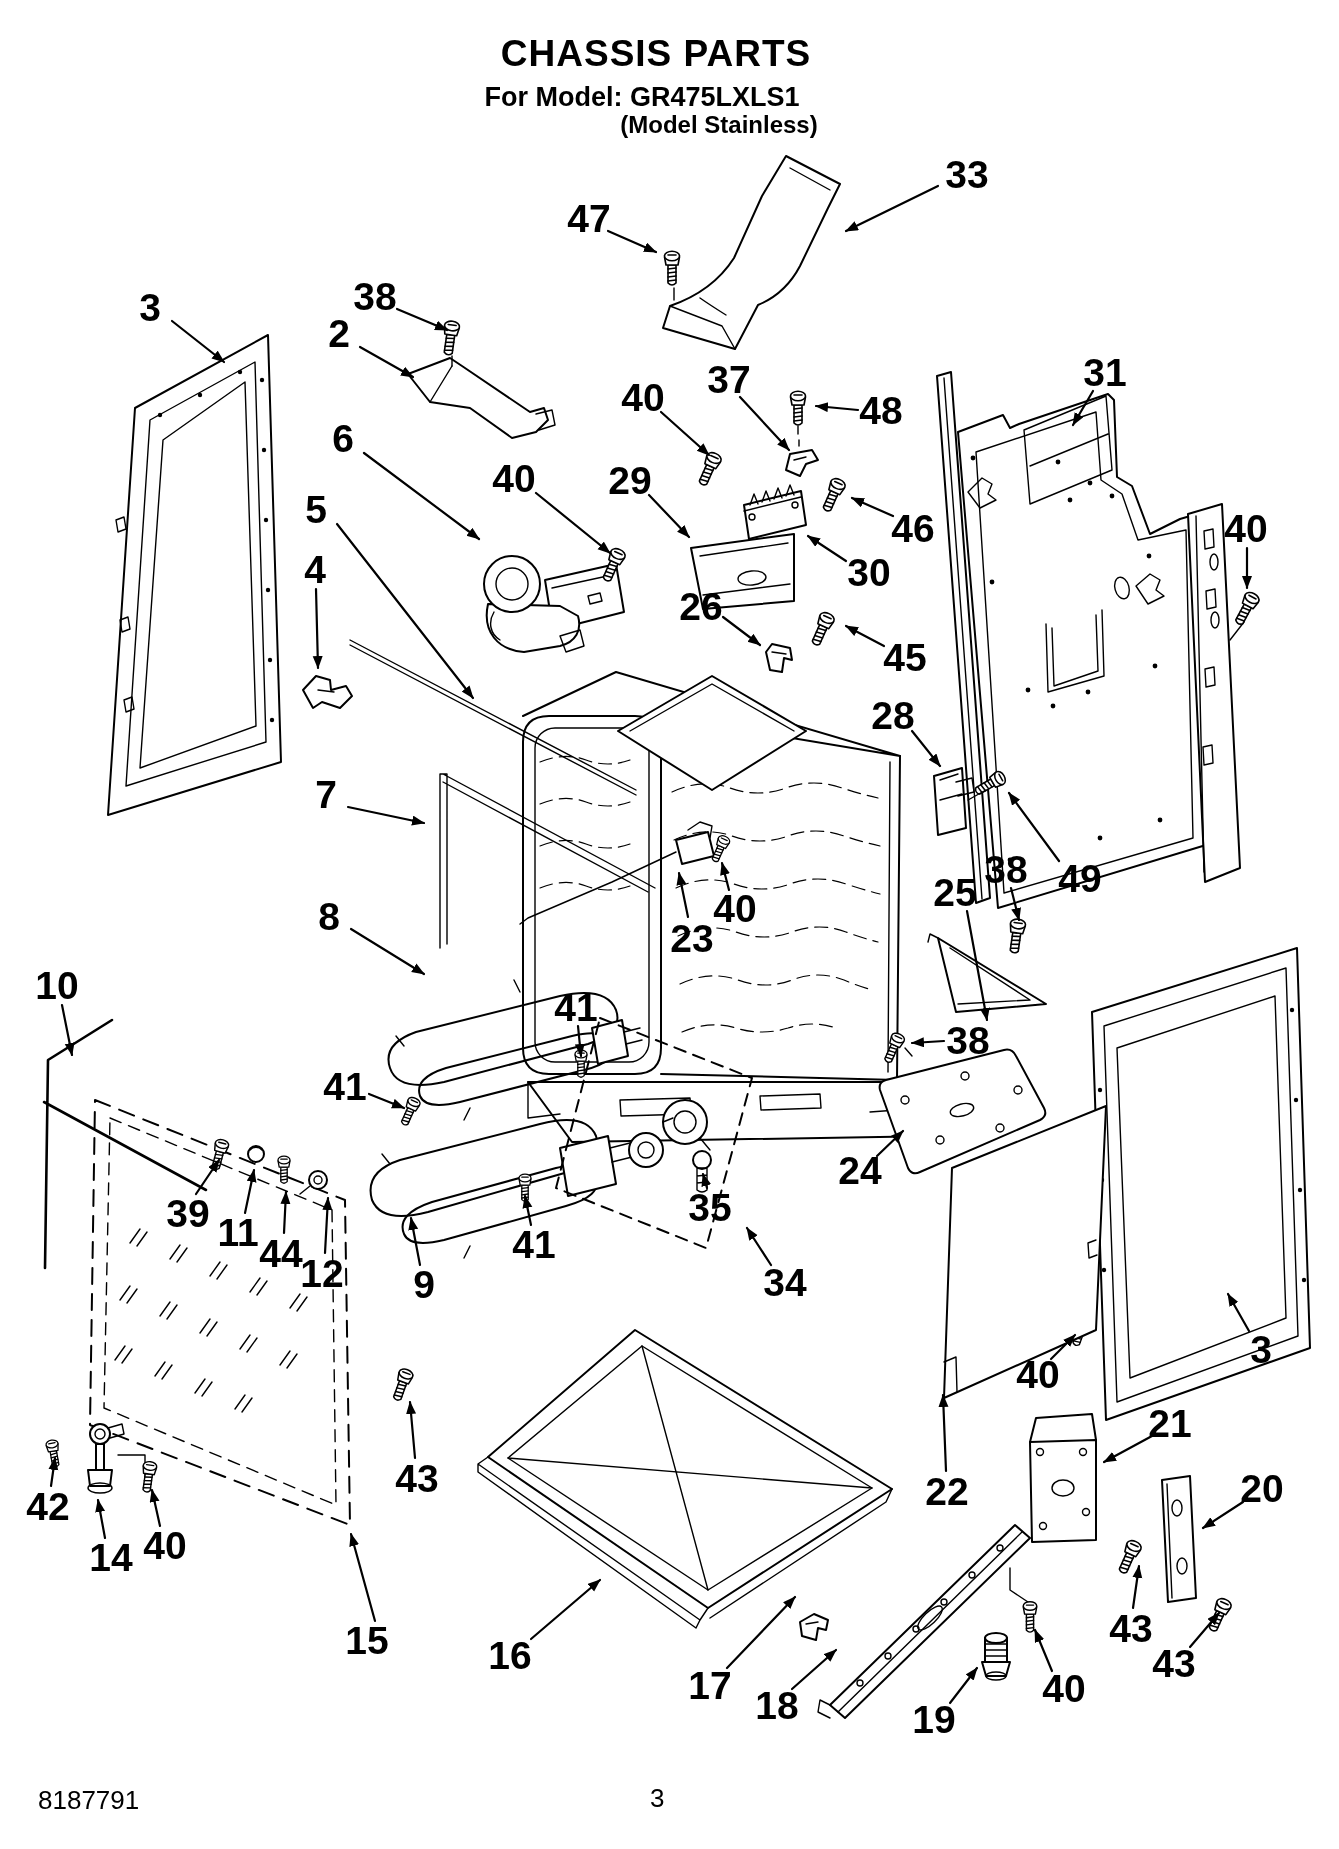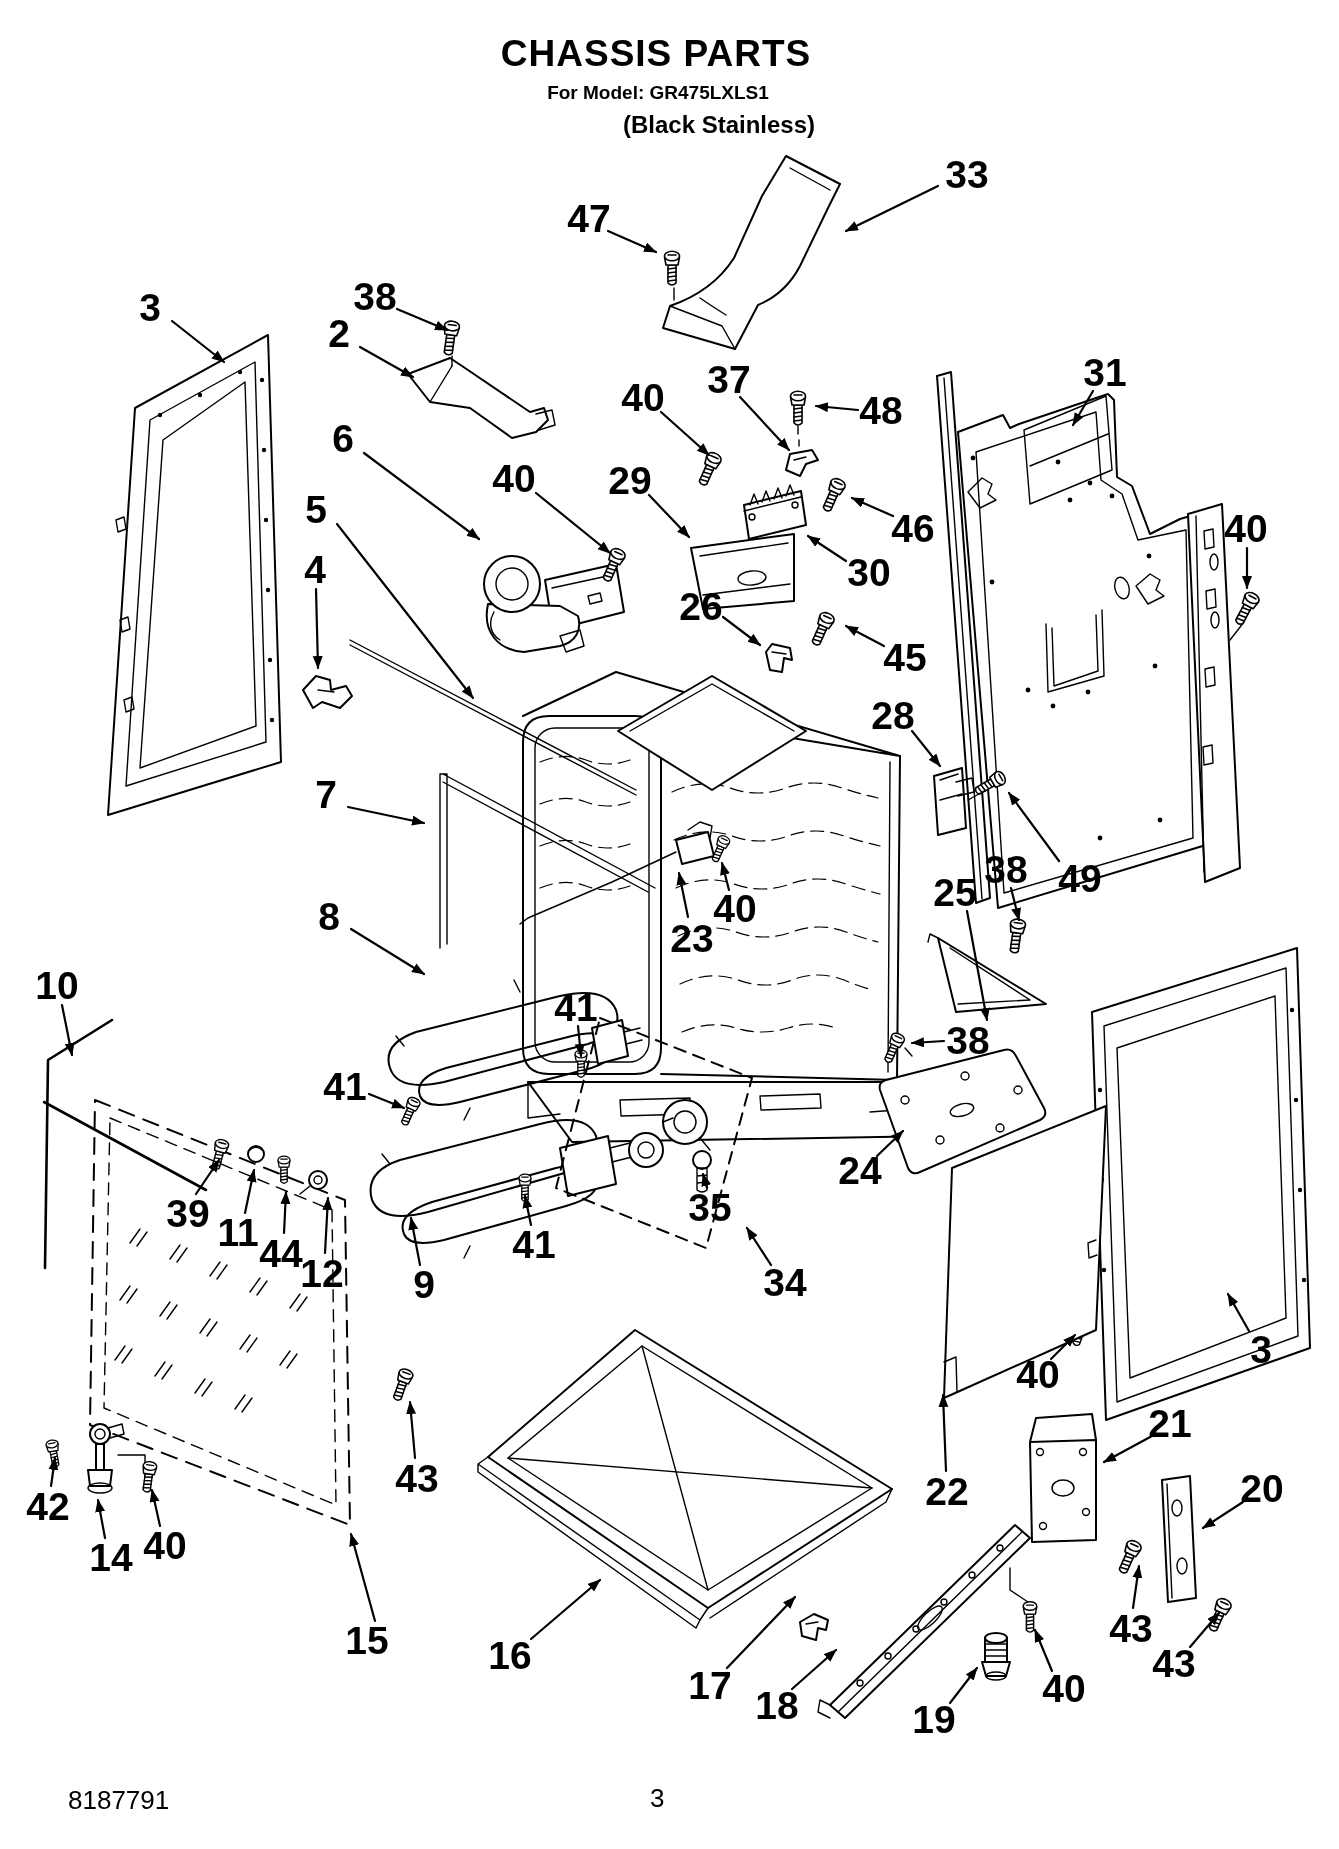"For Model: GR475LXLS1" #model { font-size: 19px -> 27px; left: 658px -> 642px }
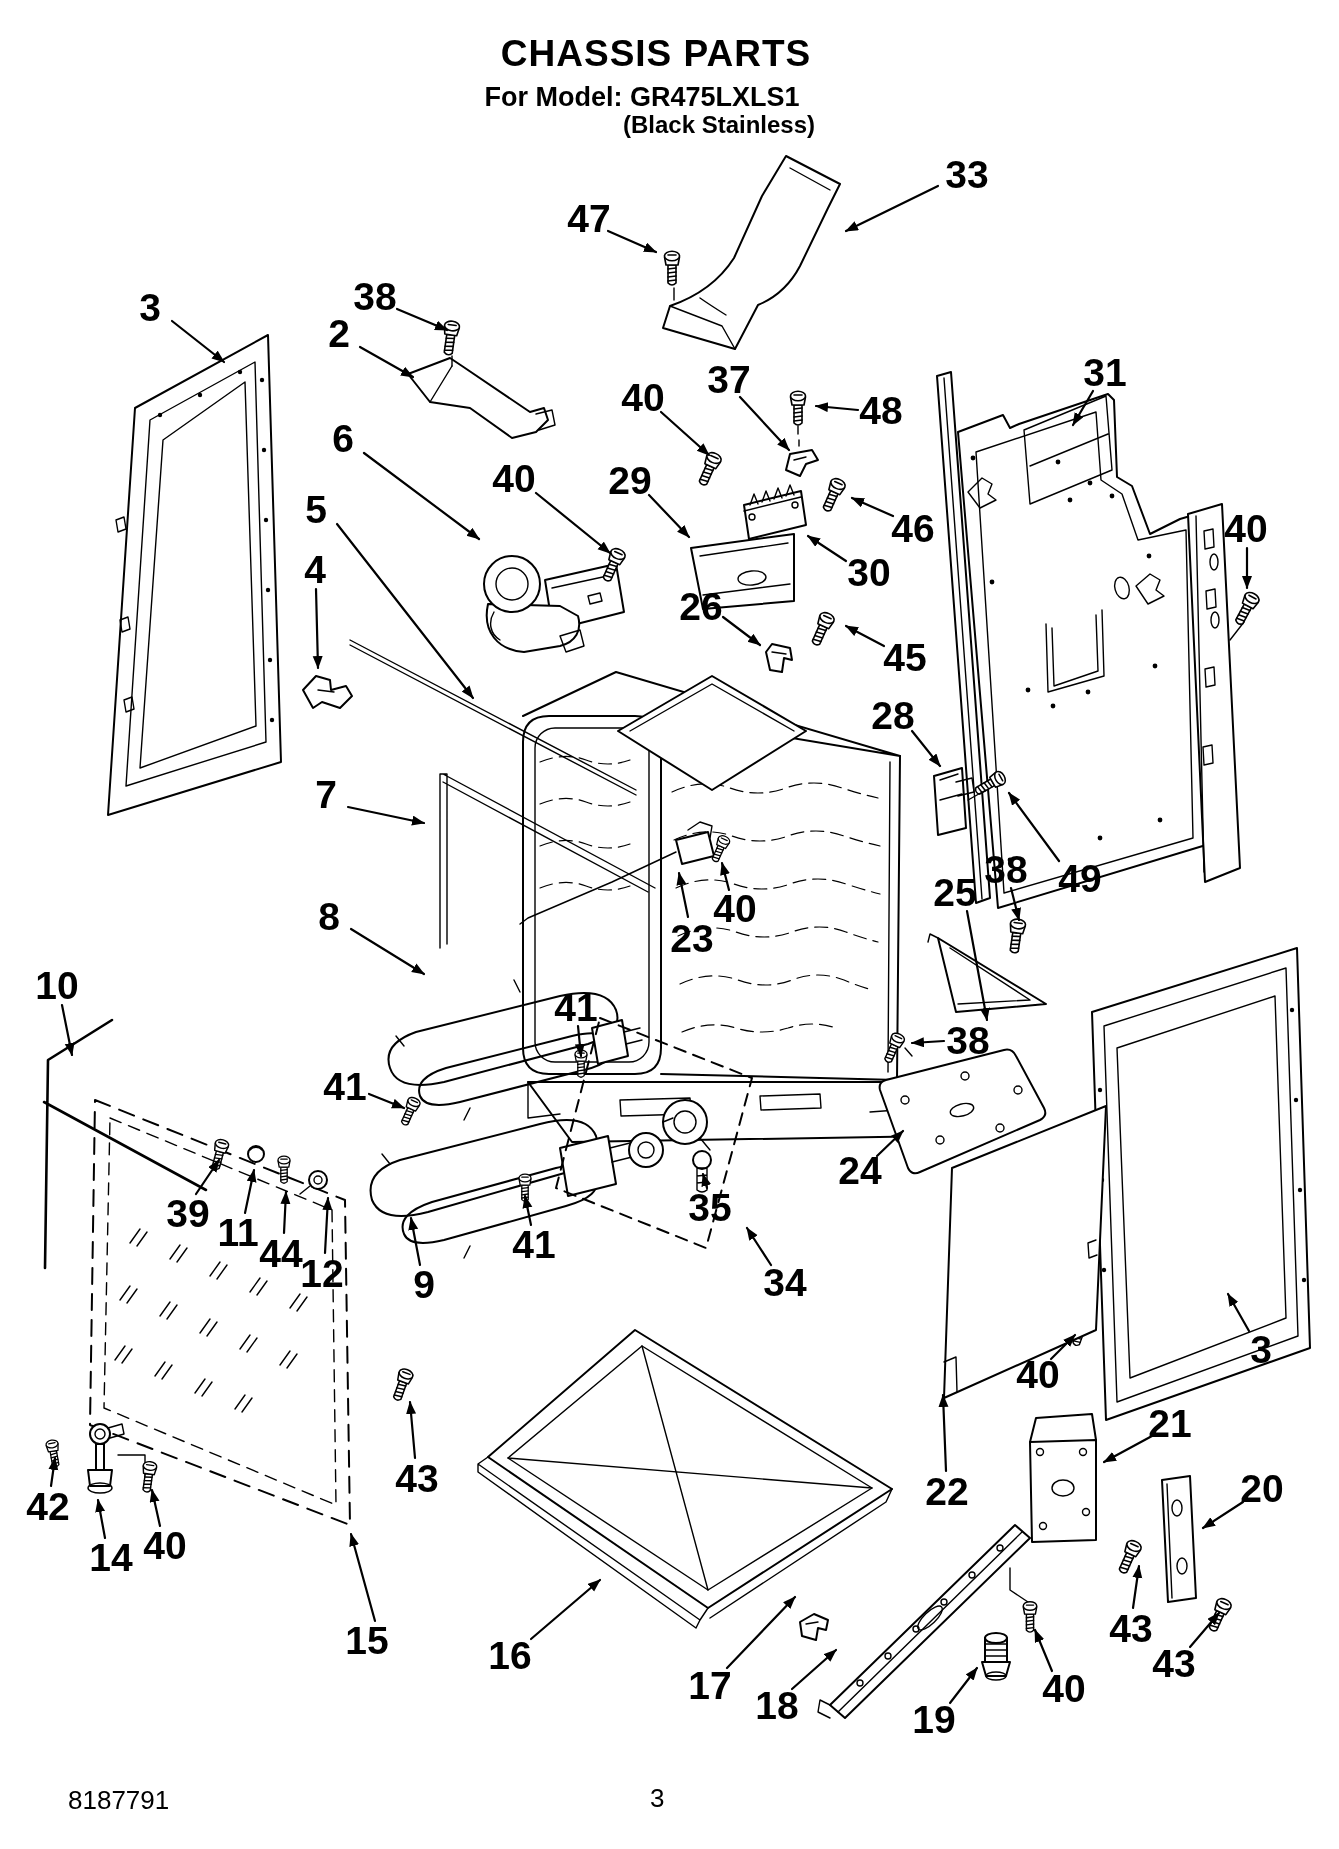"(Black Stainless)" div.hline { text: Black -> Model }
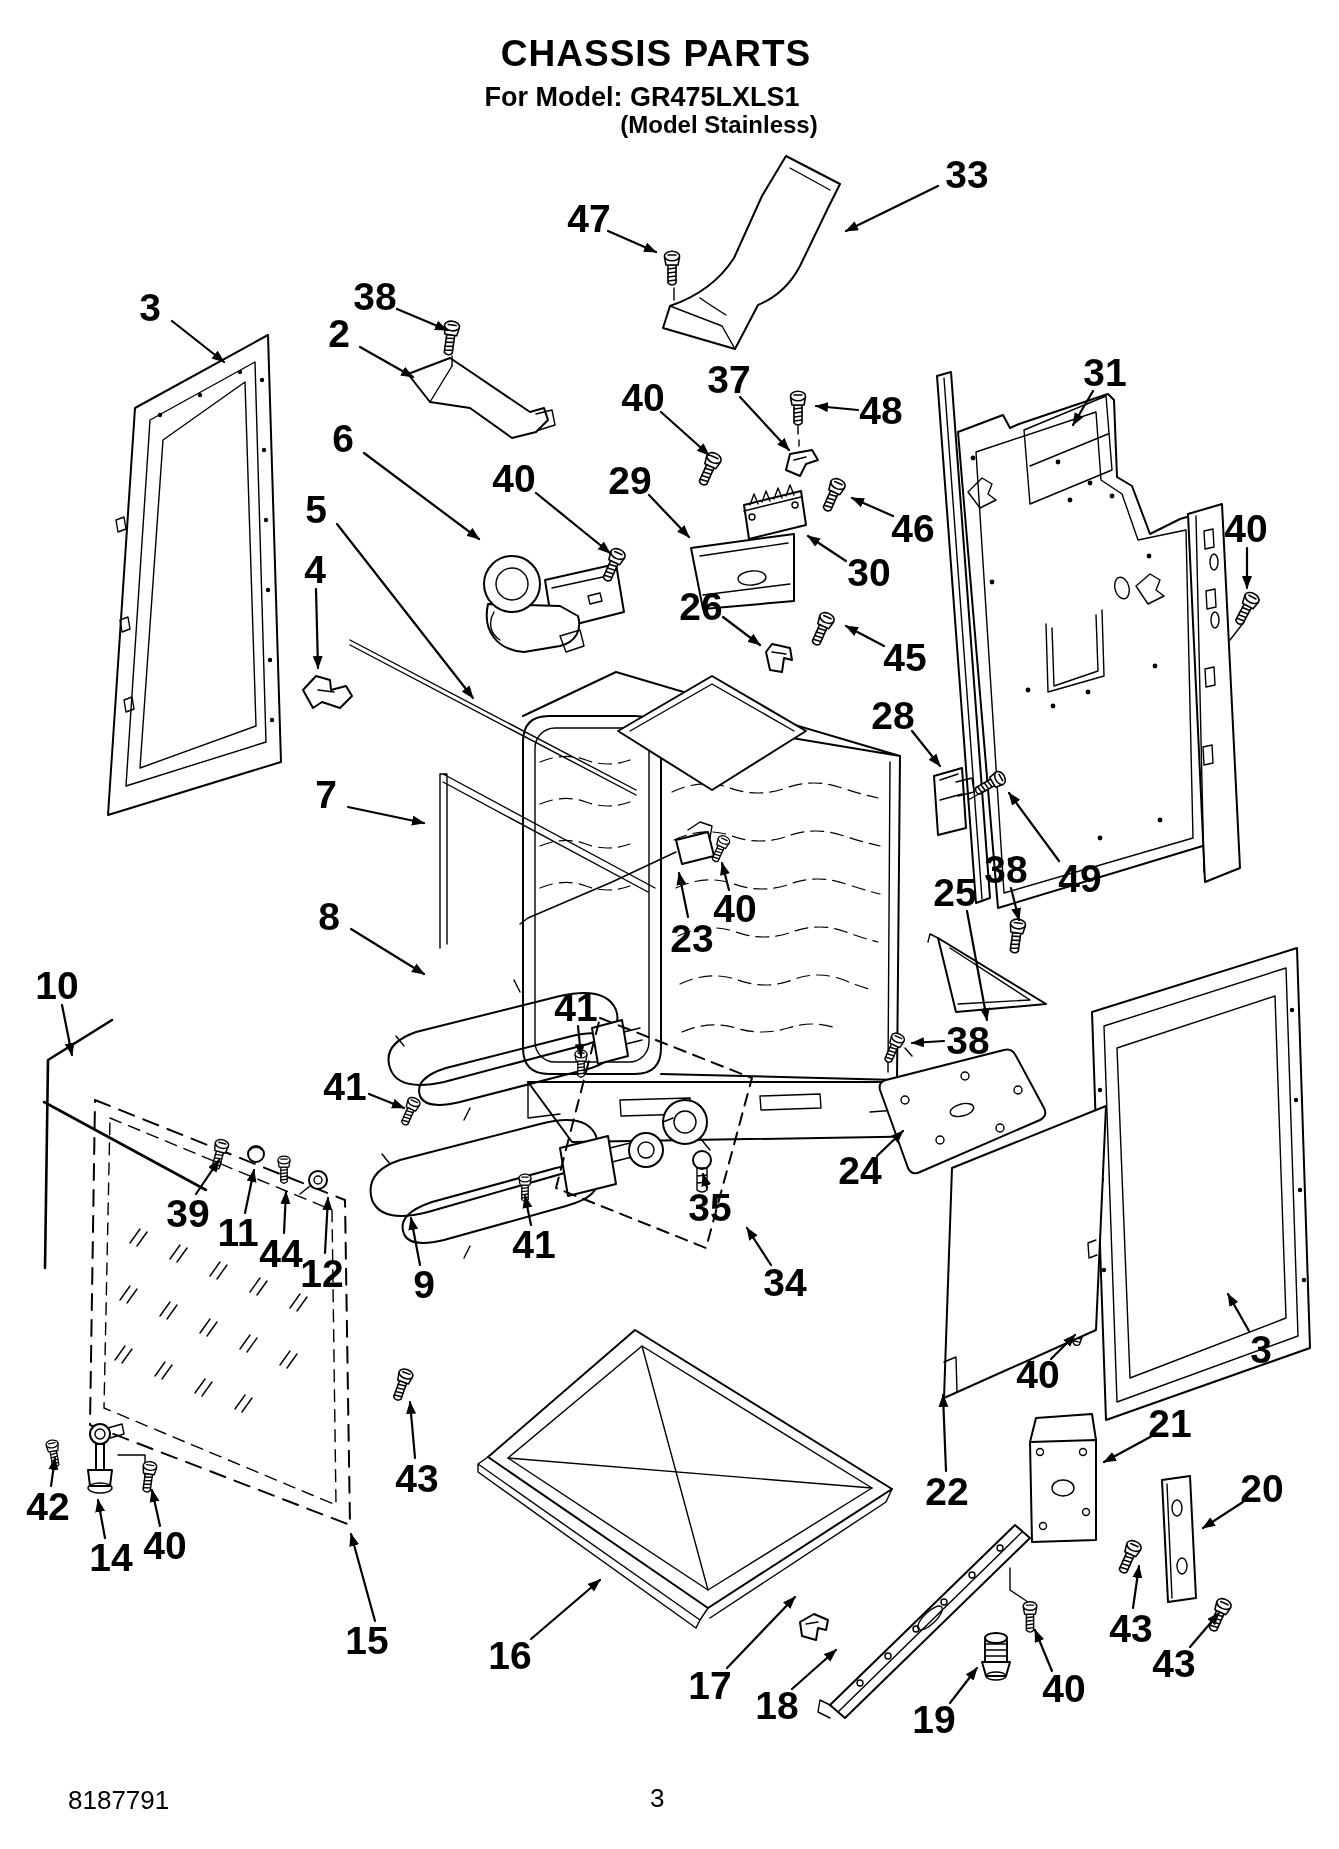"8187791" #doc { margin-left: 30px -> none }
